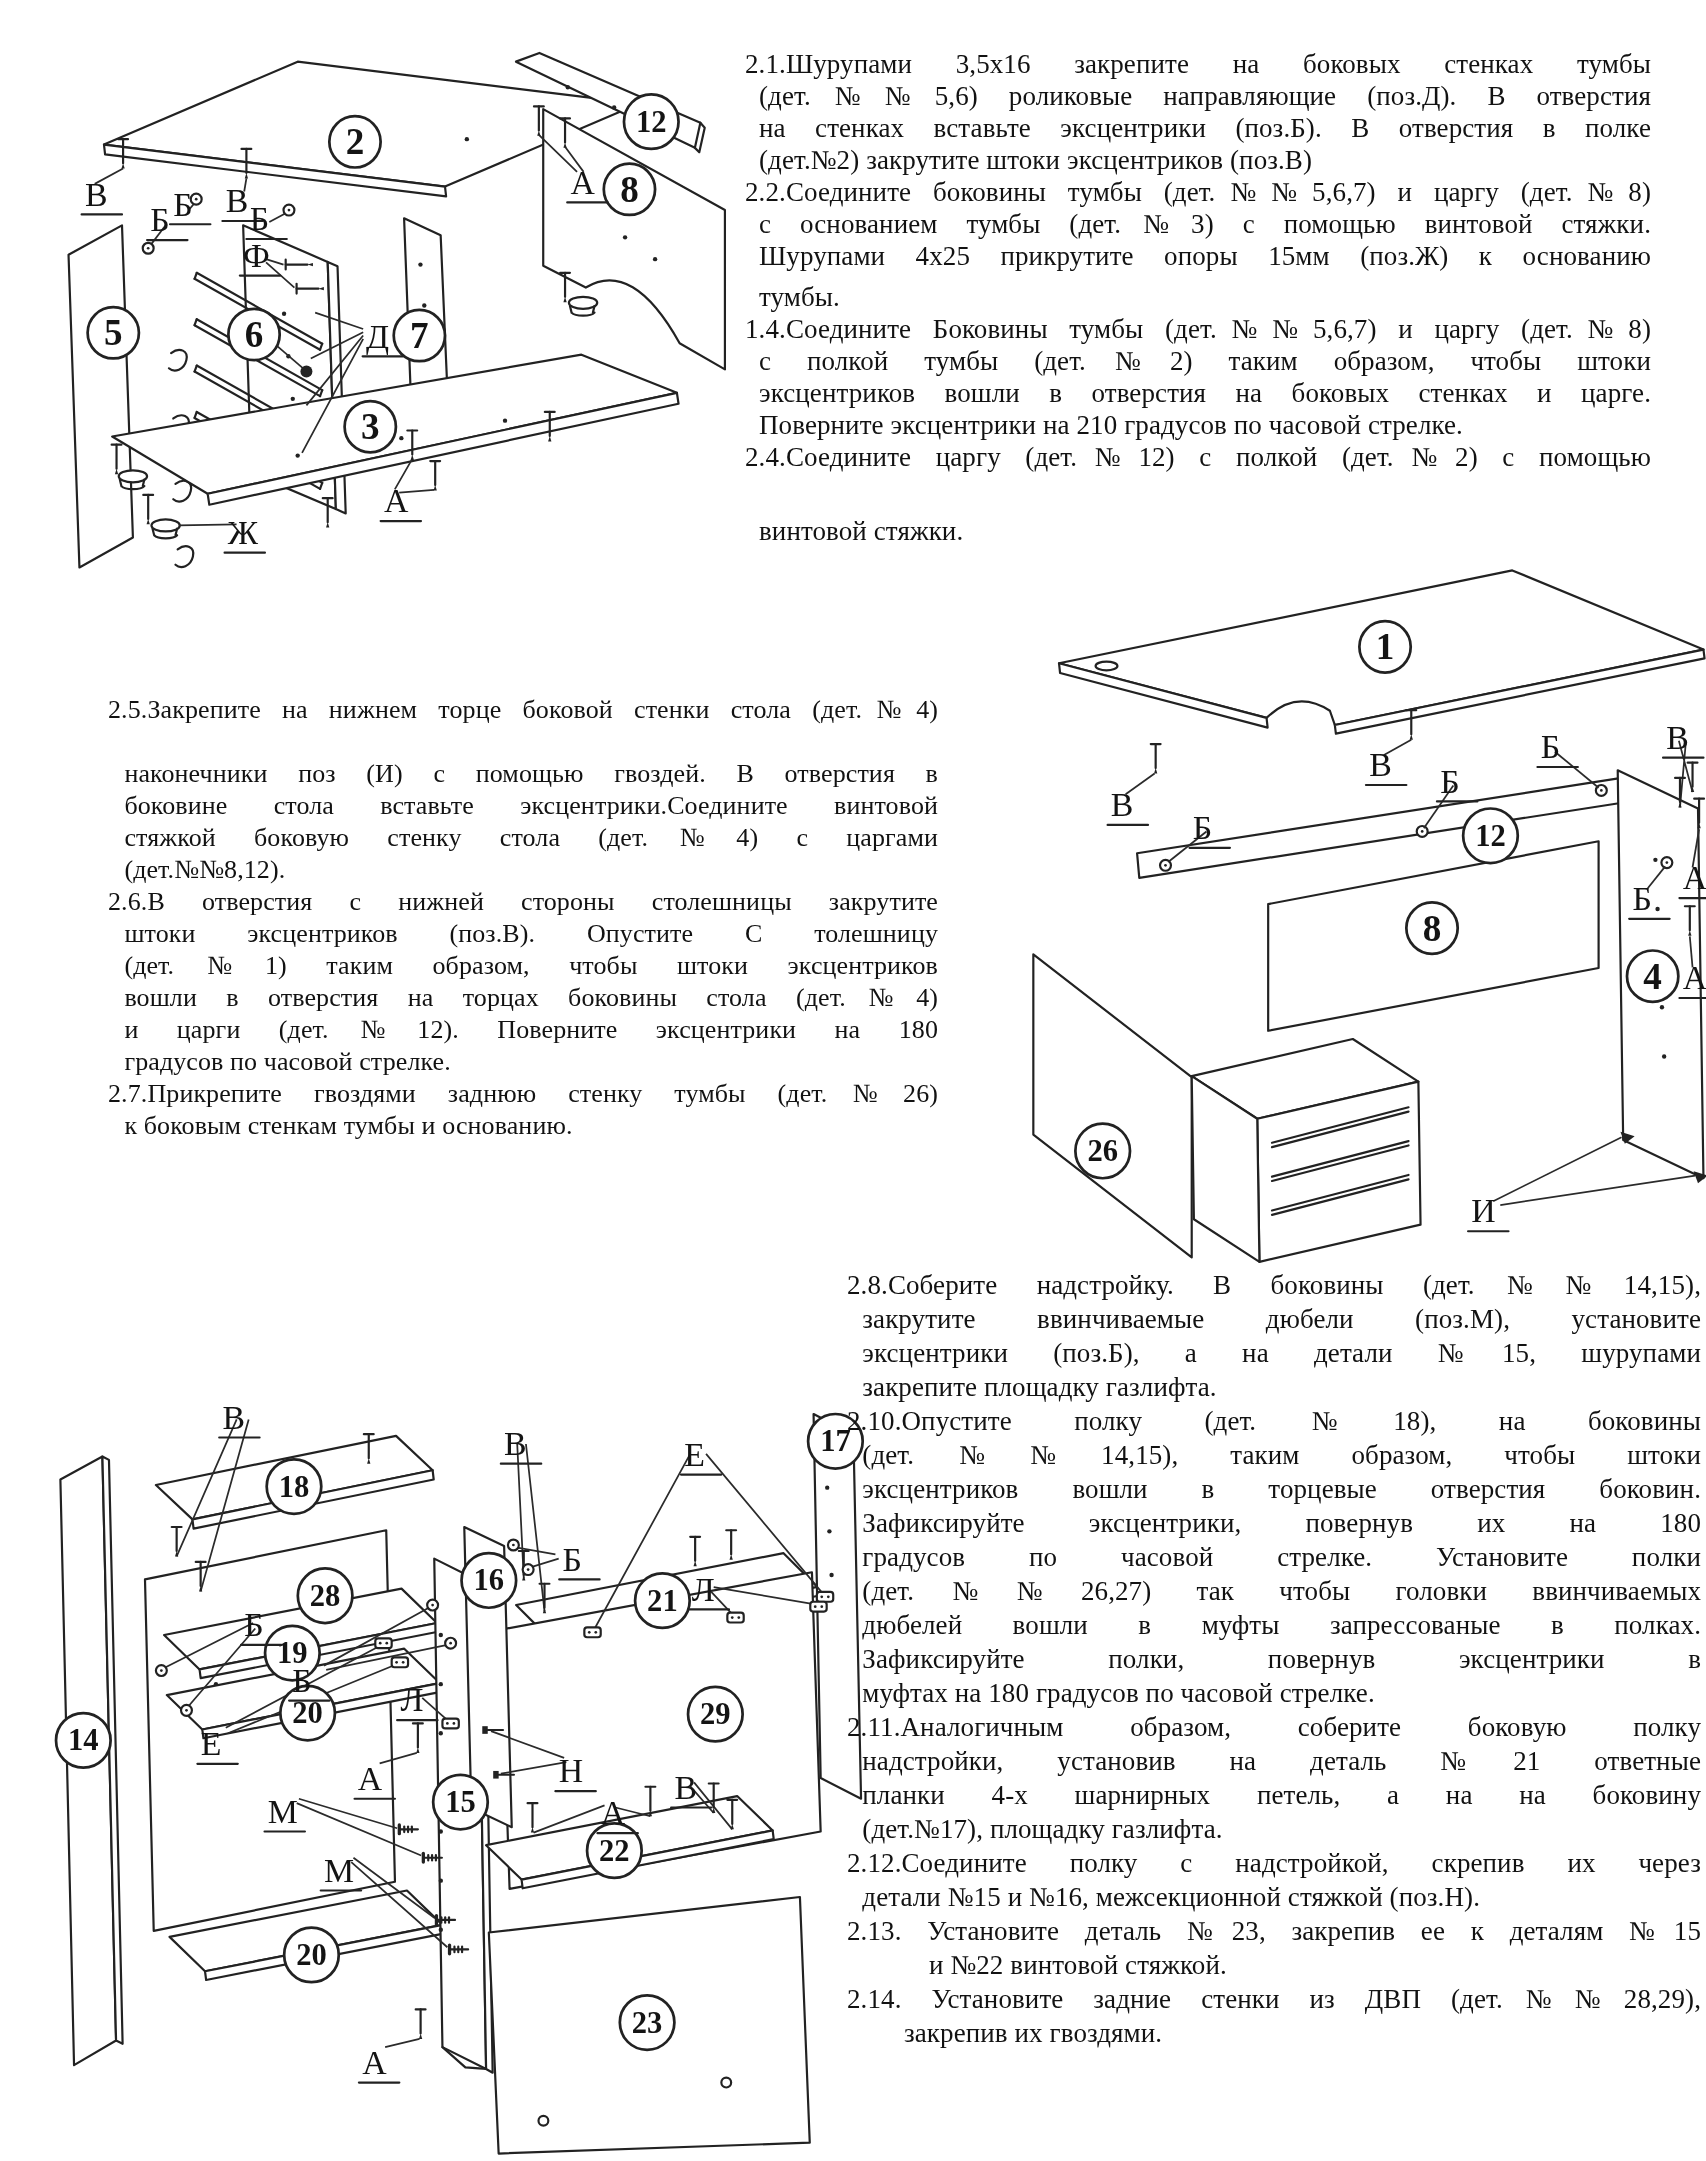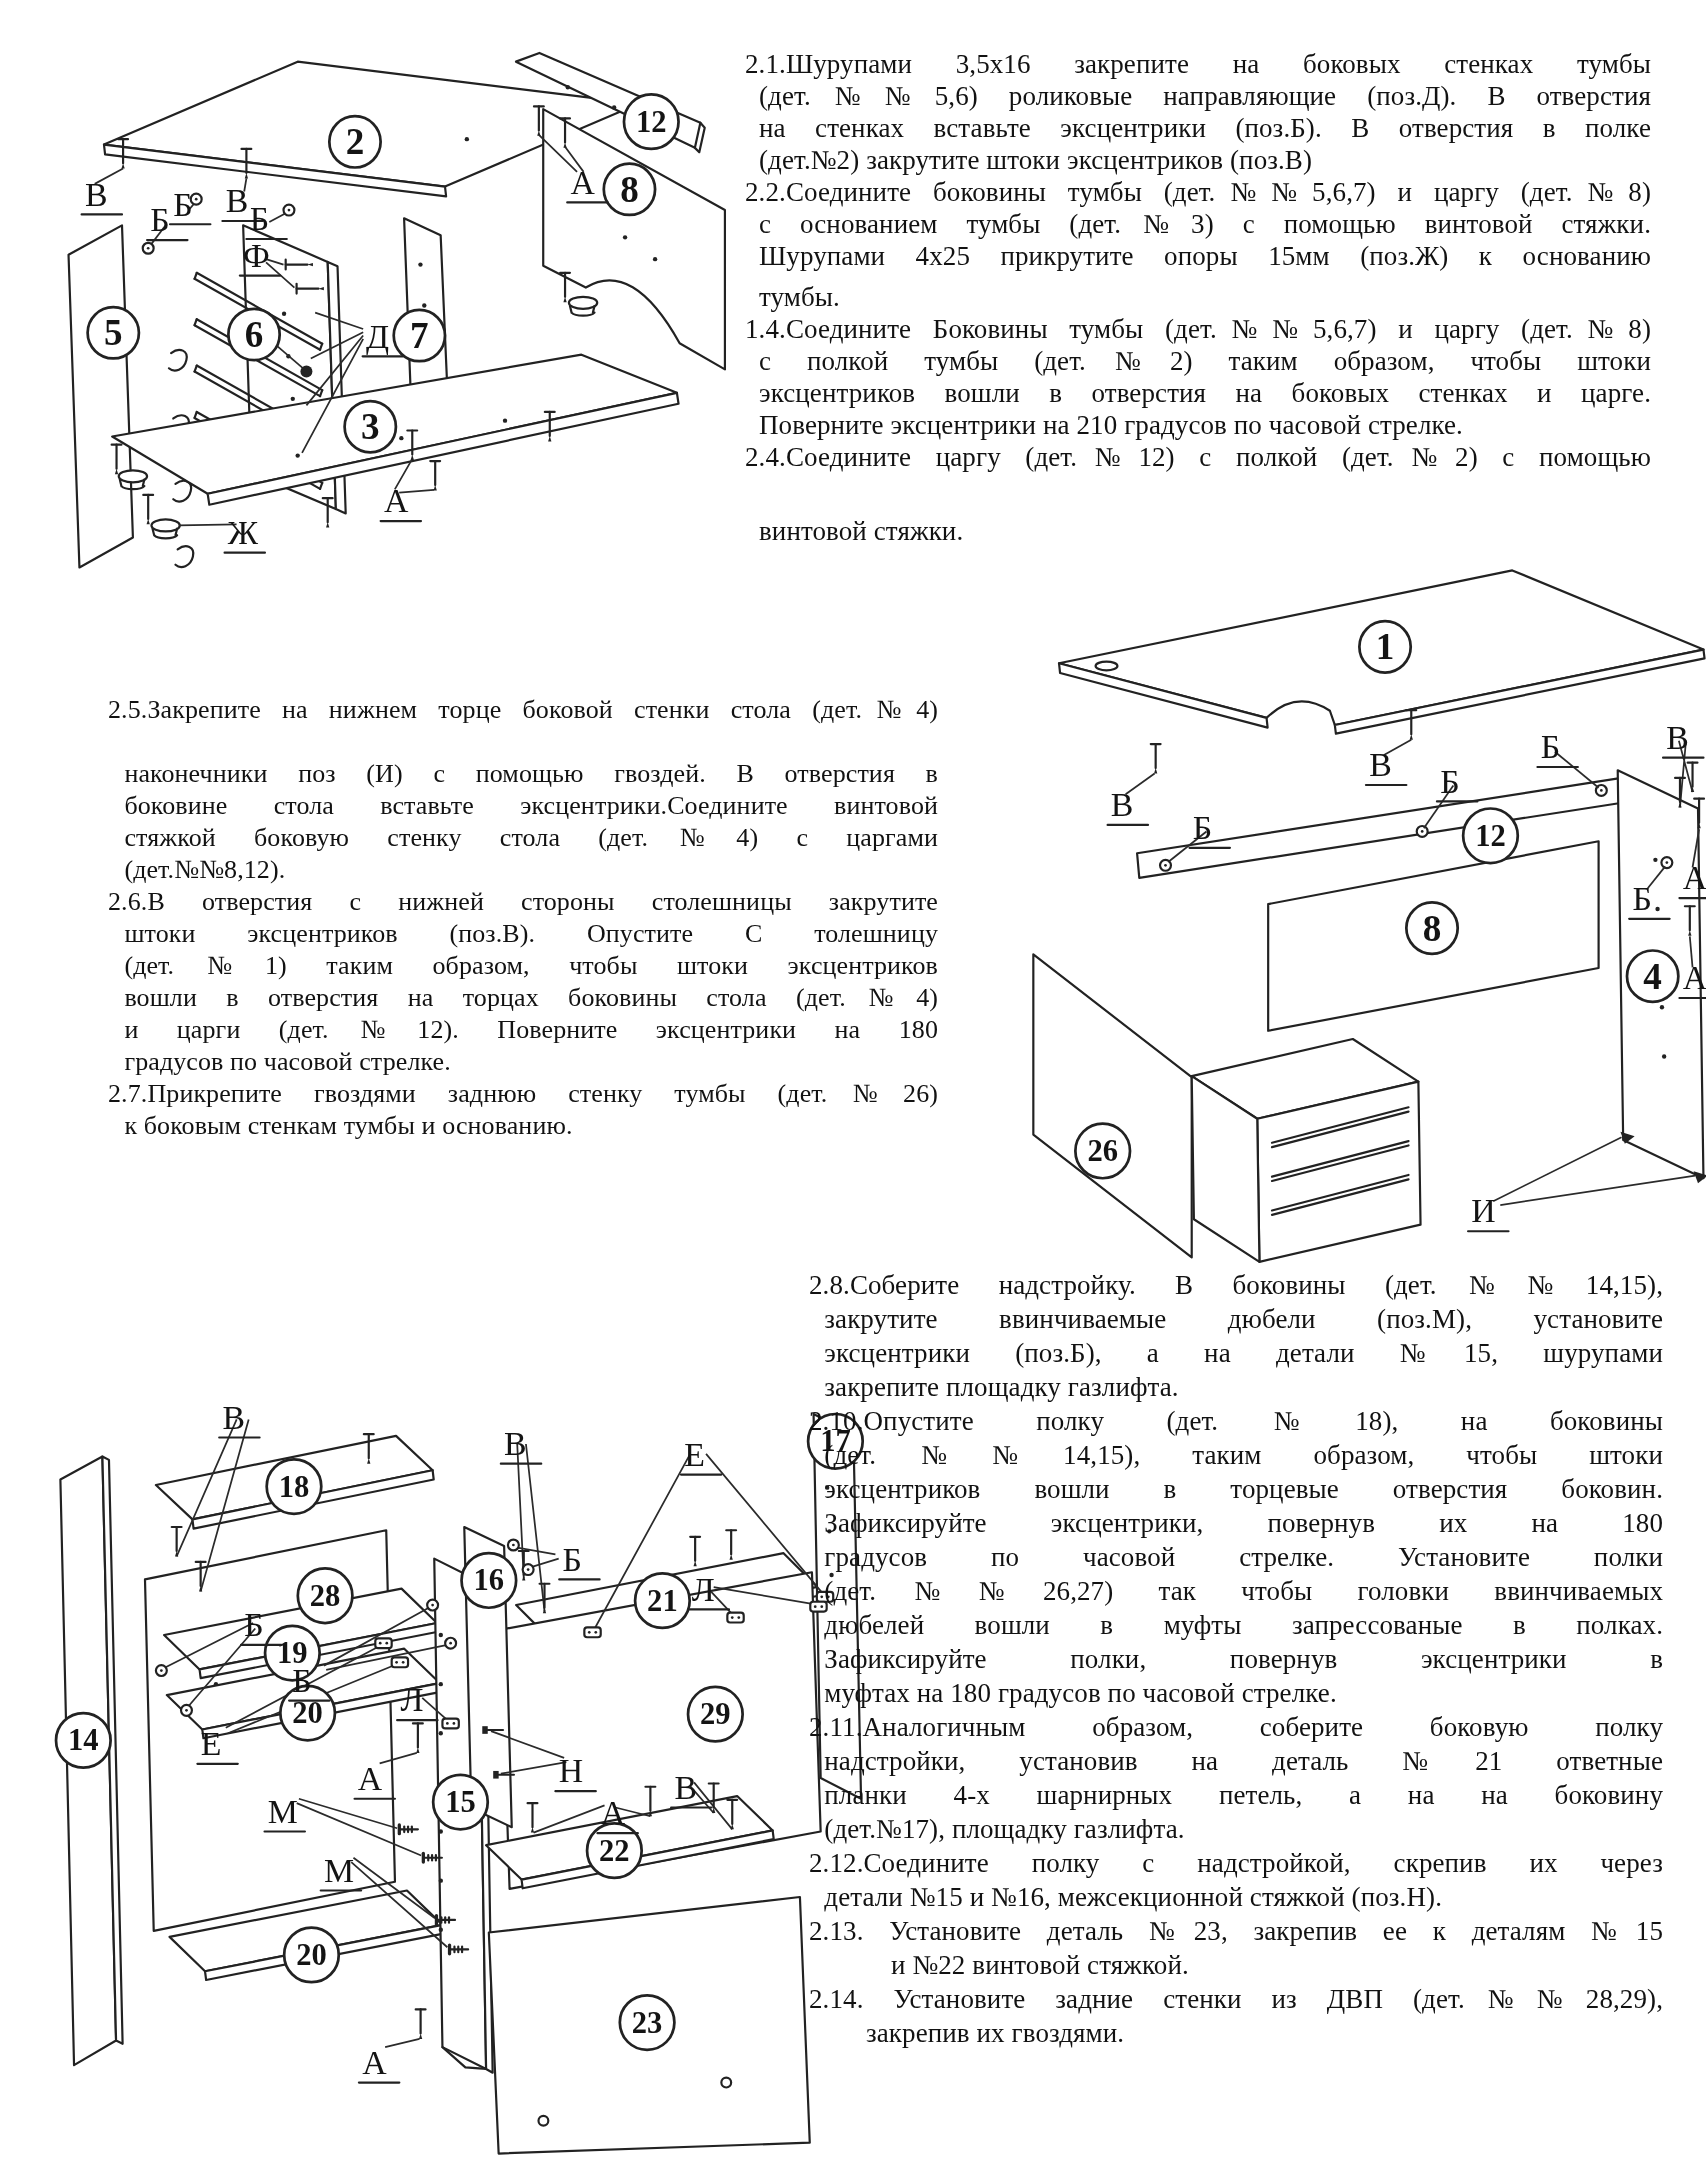"2.8.Соберите надстройку. В боковины" div.tblock { left: 809px -> 847px }
